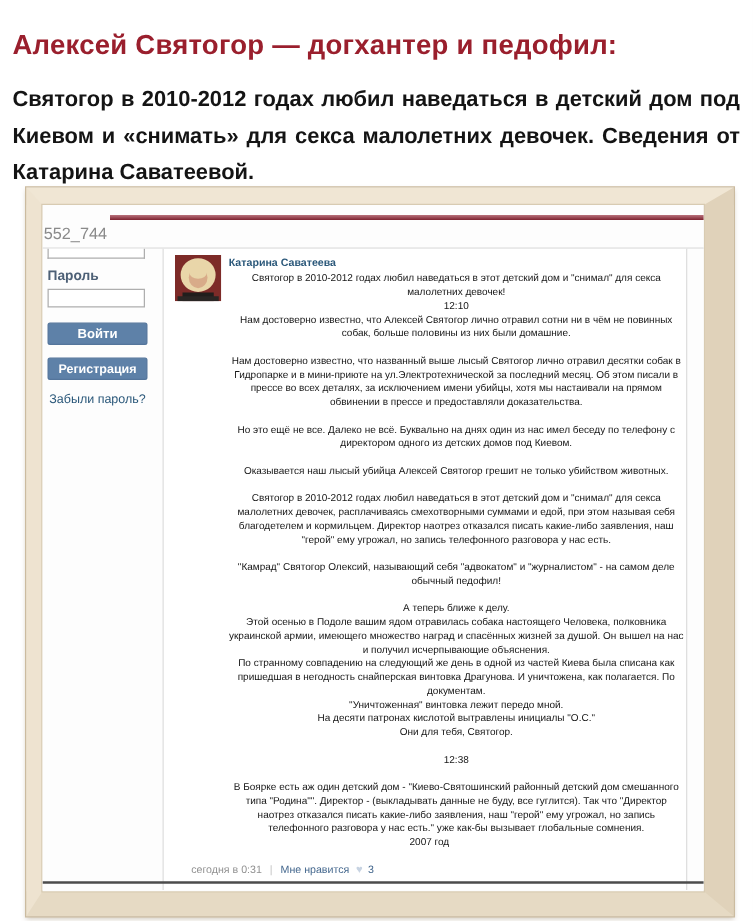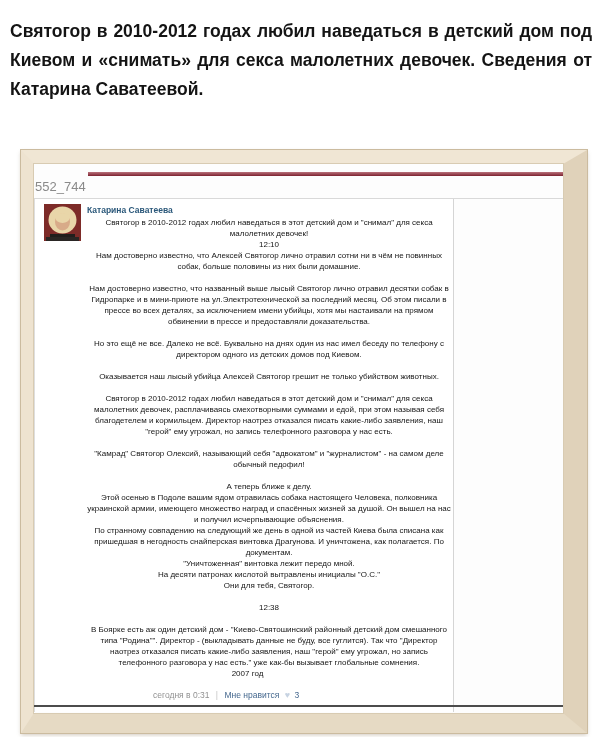"Алексей Святогор — догхантер и" h1.article-title { html: none -> <h1>Алексей Святогор — догхантер и педофил:</h1> }
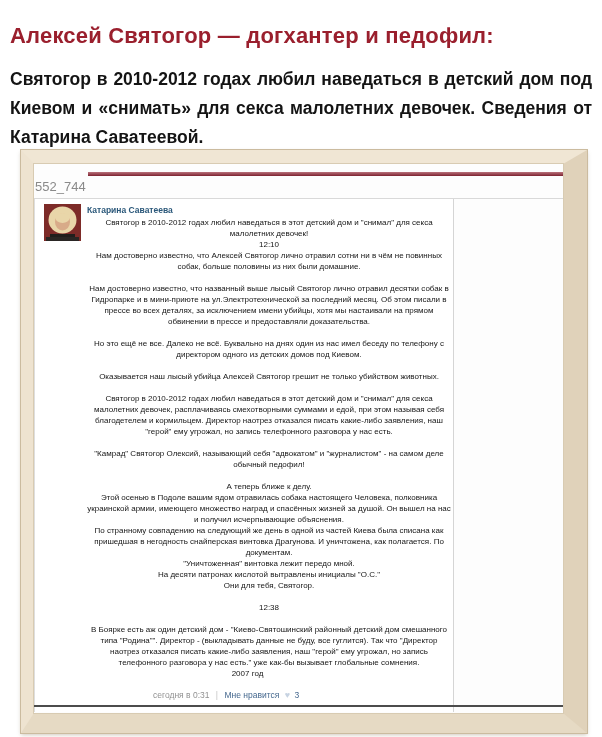"Пароль" div.vk-sidebar { html: none -> <div> <div></div> <div>Пароль</div> <input> <button>Войти</button> <button>Регистрация</button> <a>Забыли пароль?</a> </div> }
